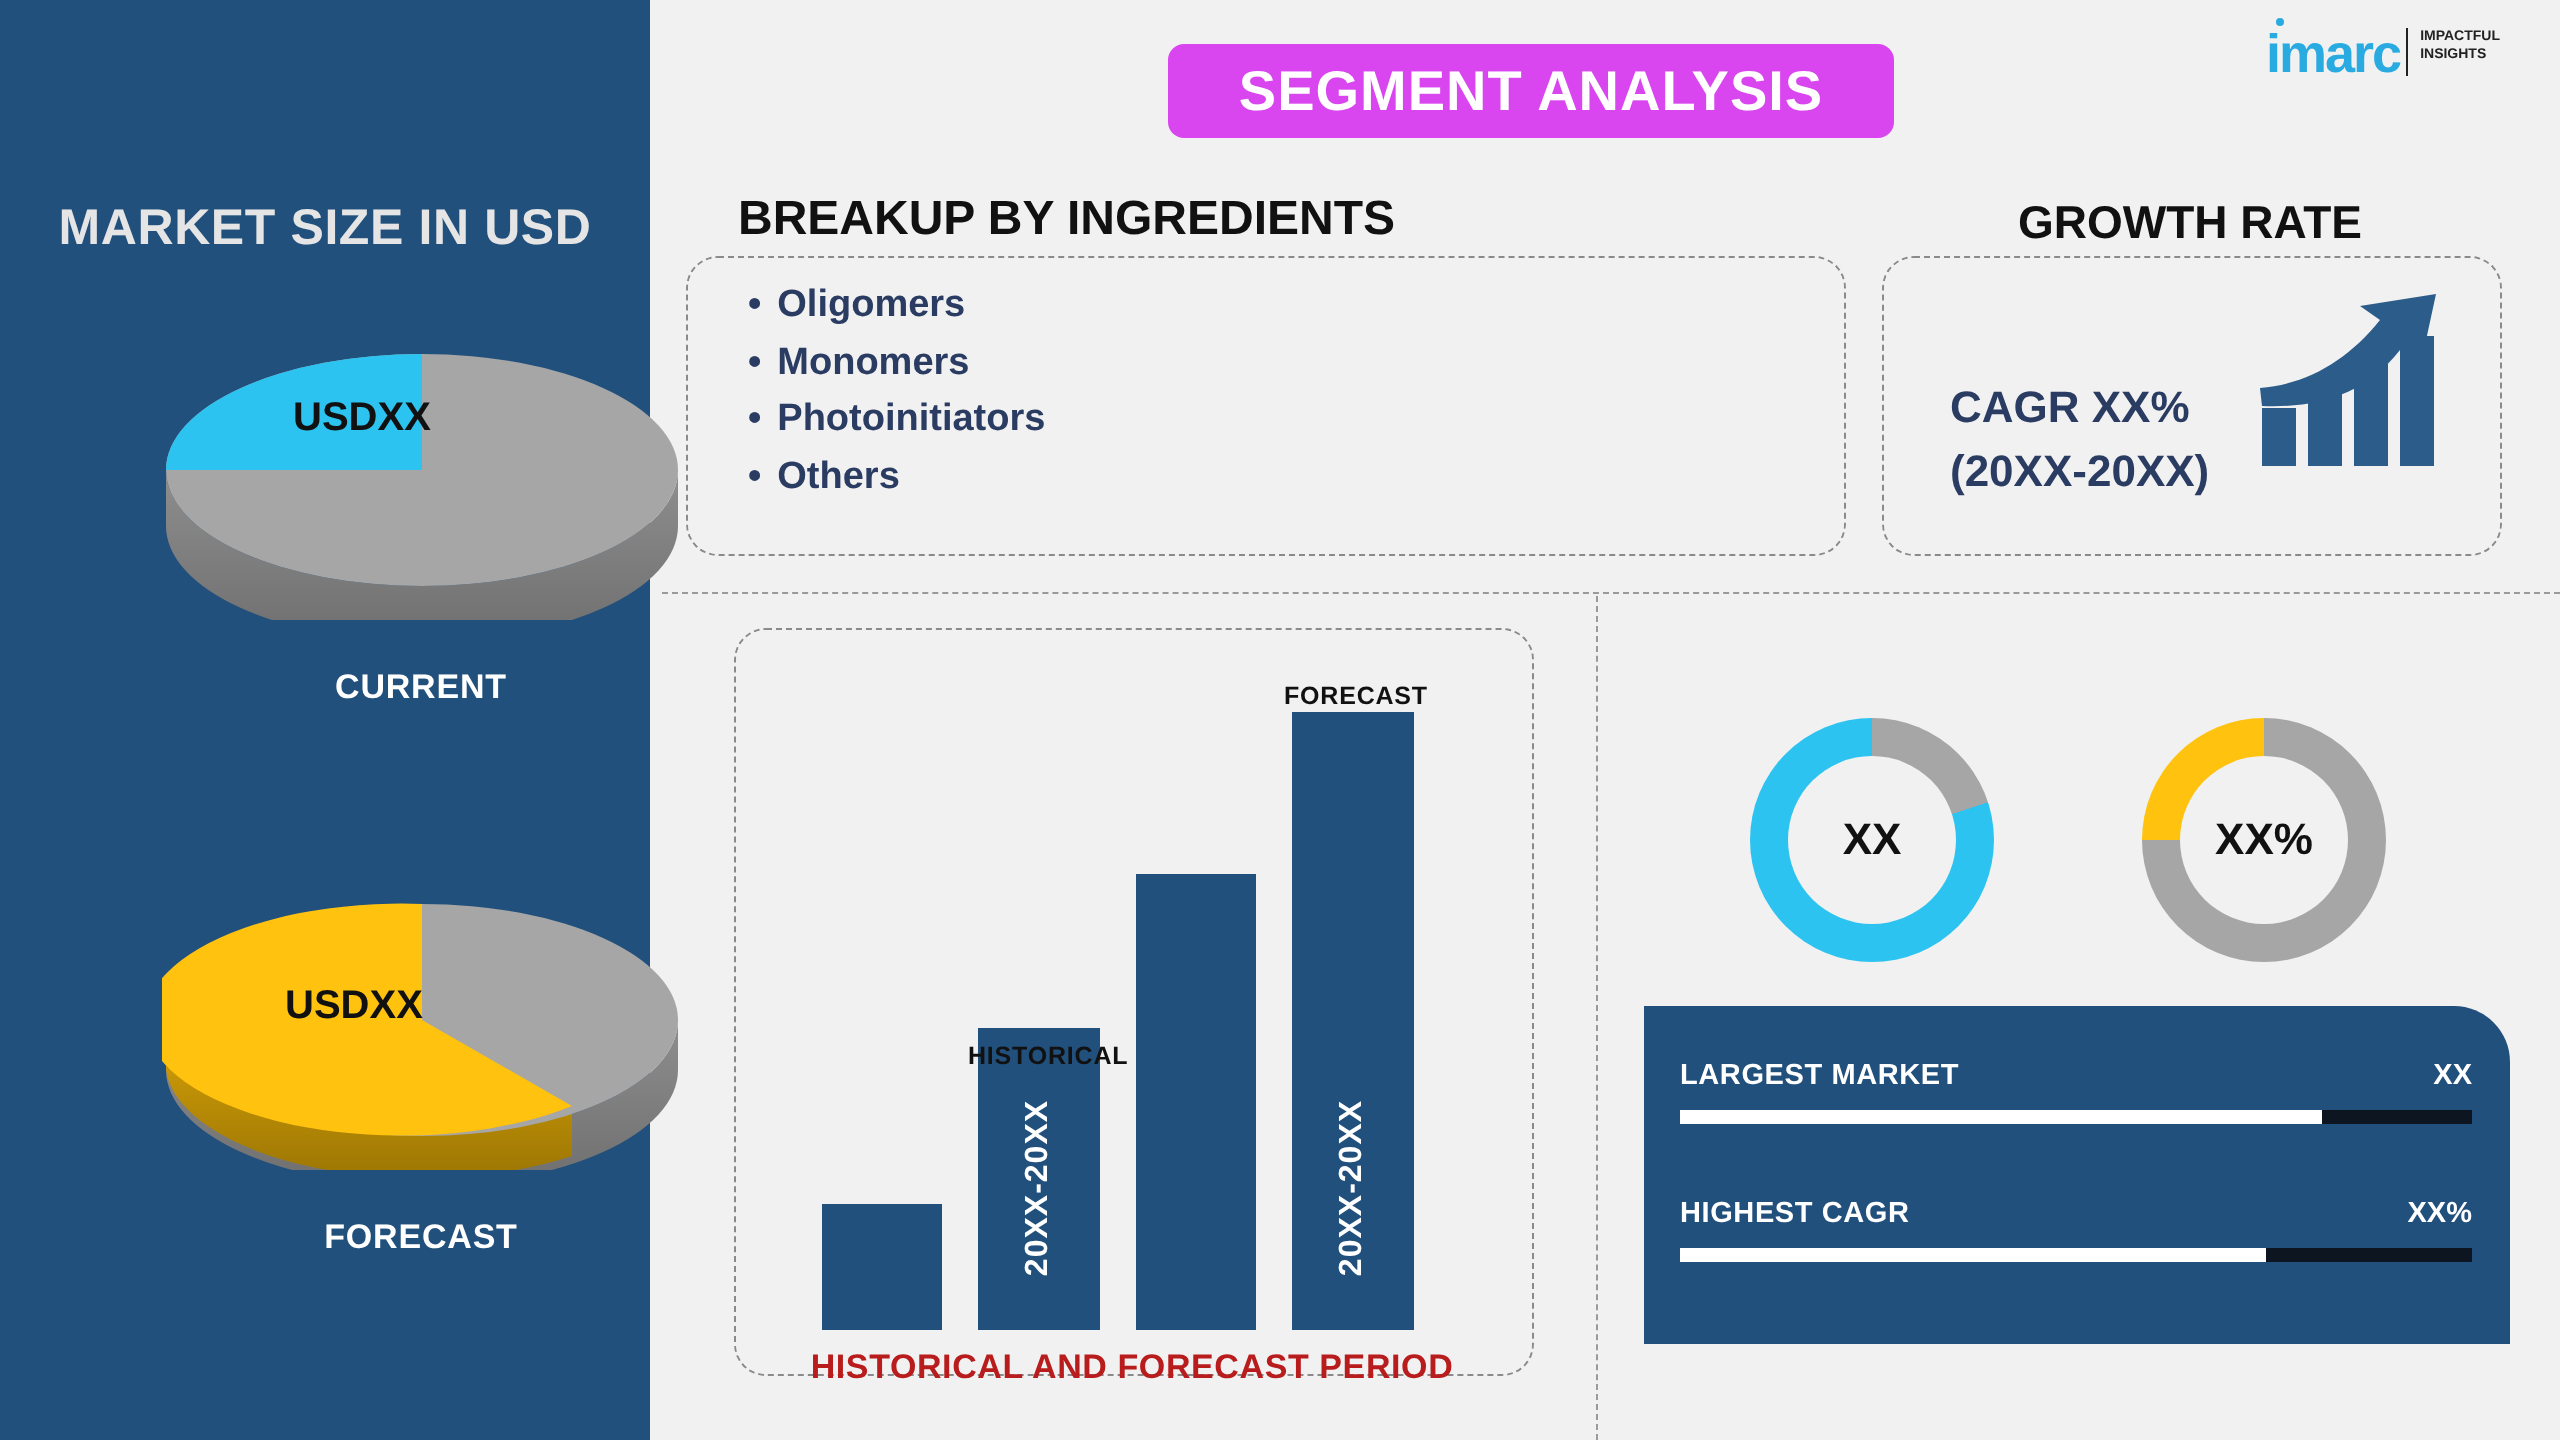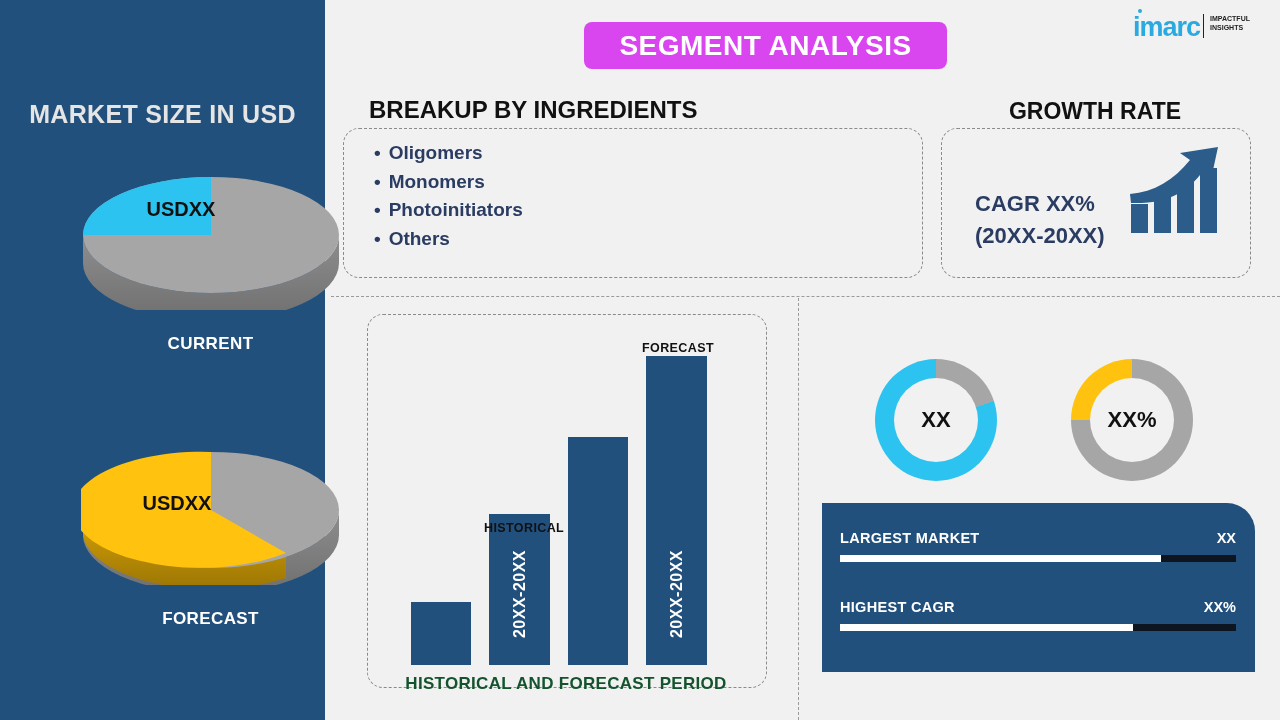"HISTORICAL AND FORECAST PERIOD" .bars-caption { color: #14532d -> #b91c1c }
